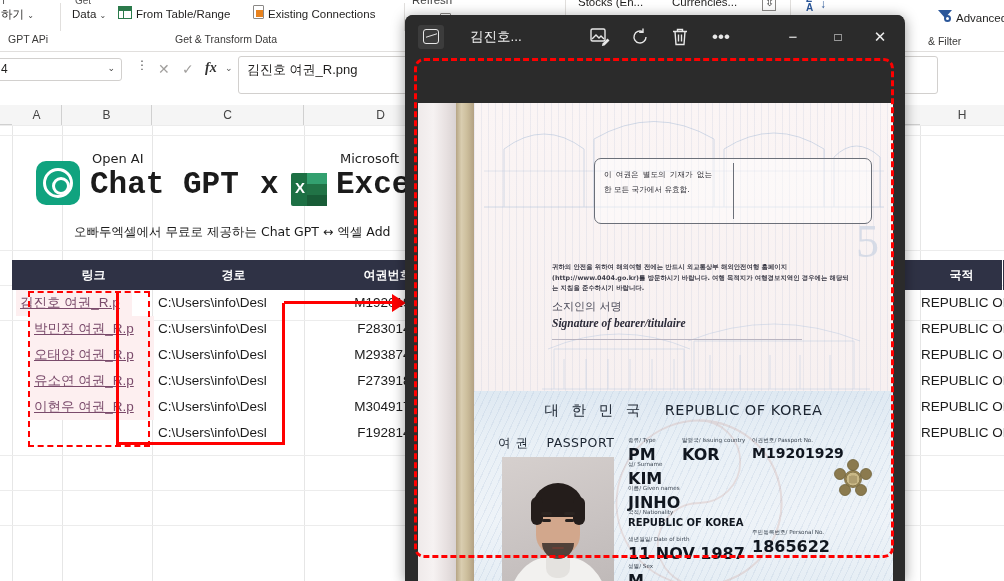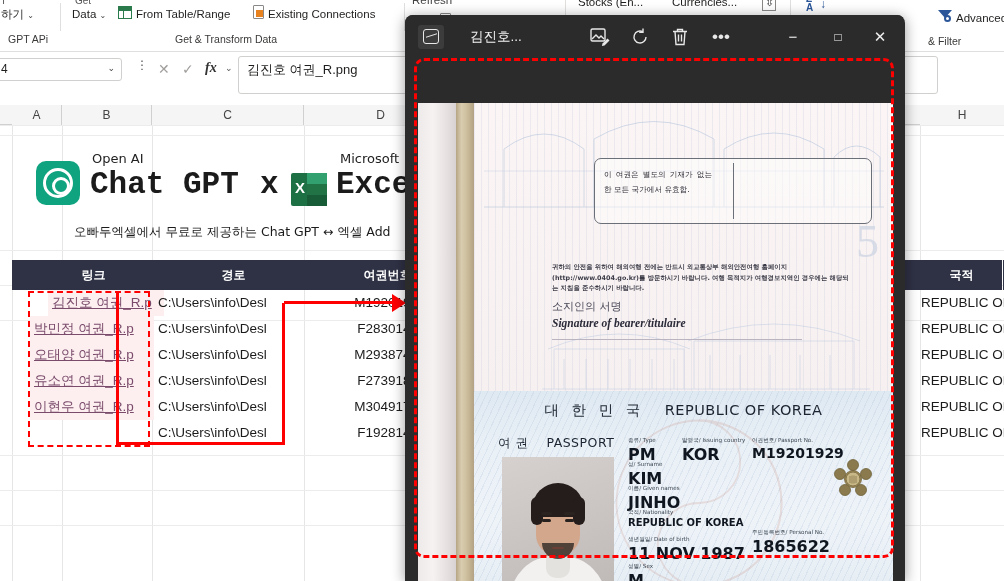"김진호 여권_R.p" div.tcell { left: 36px -> 4px }
